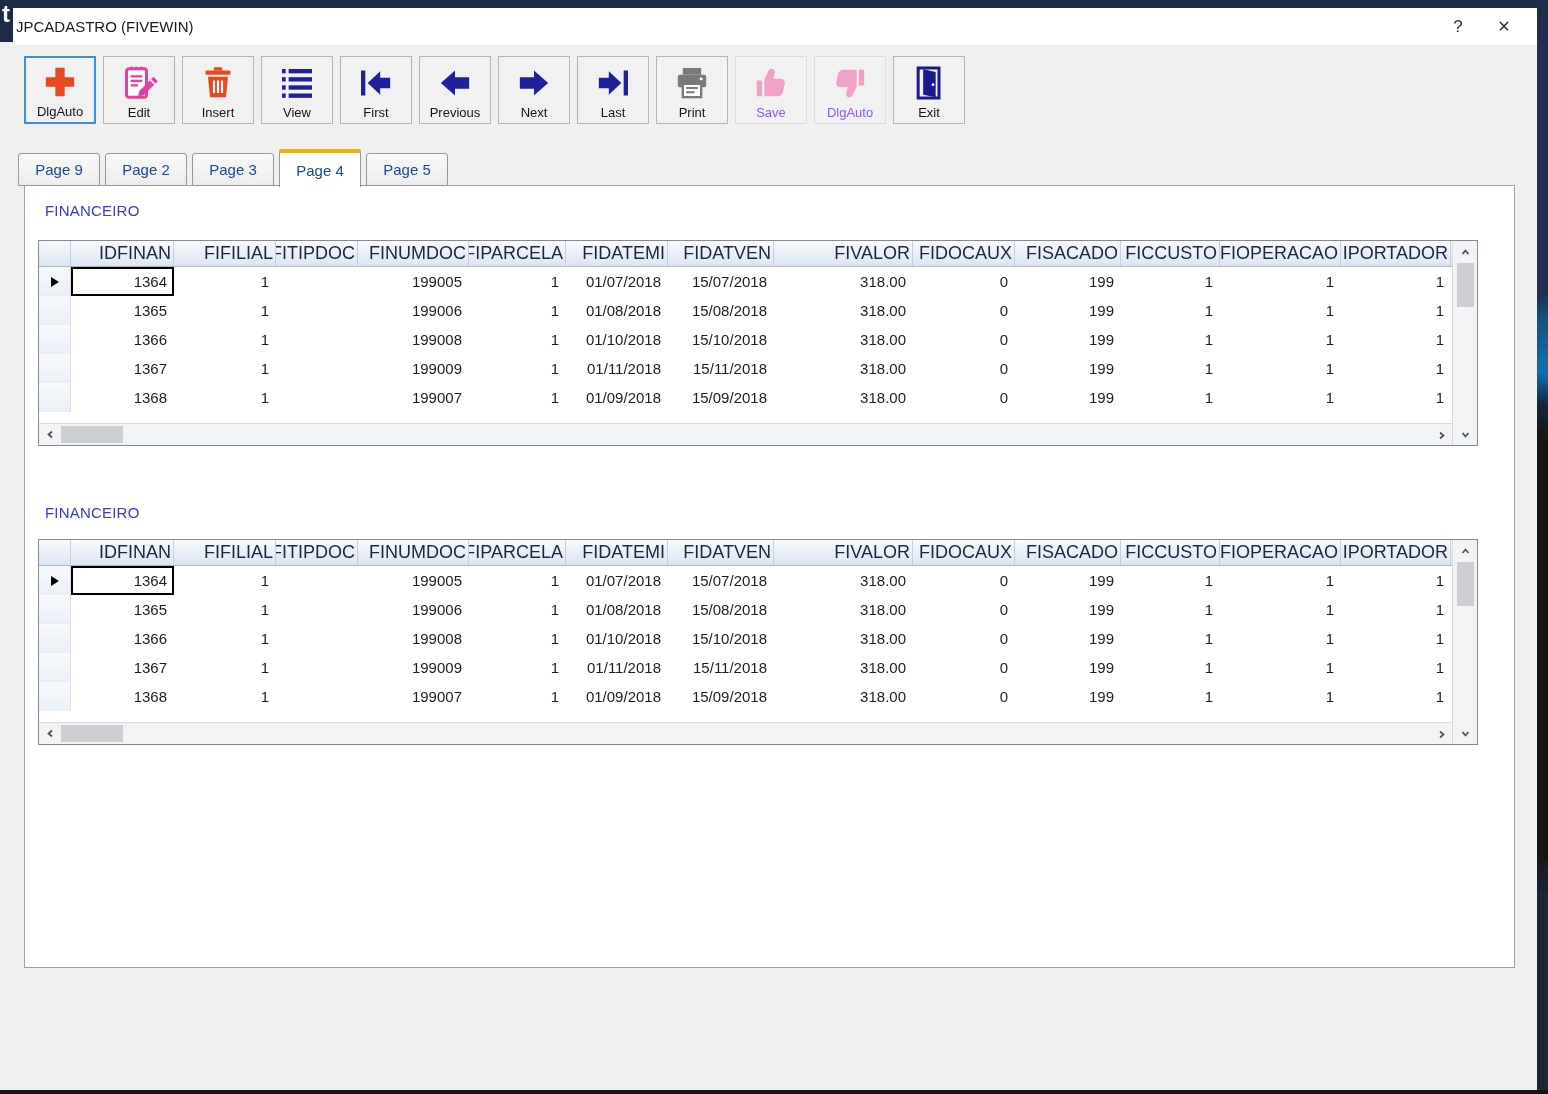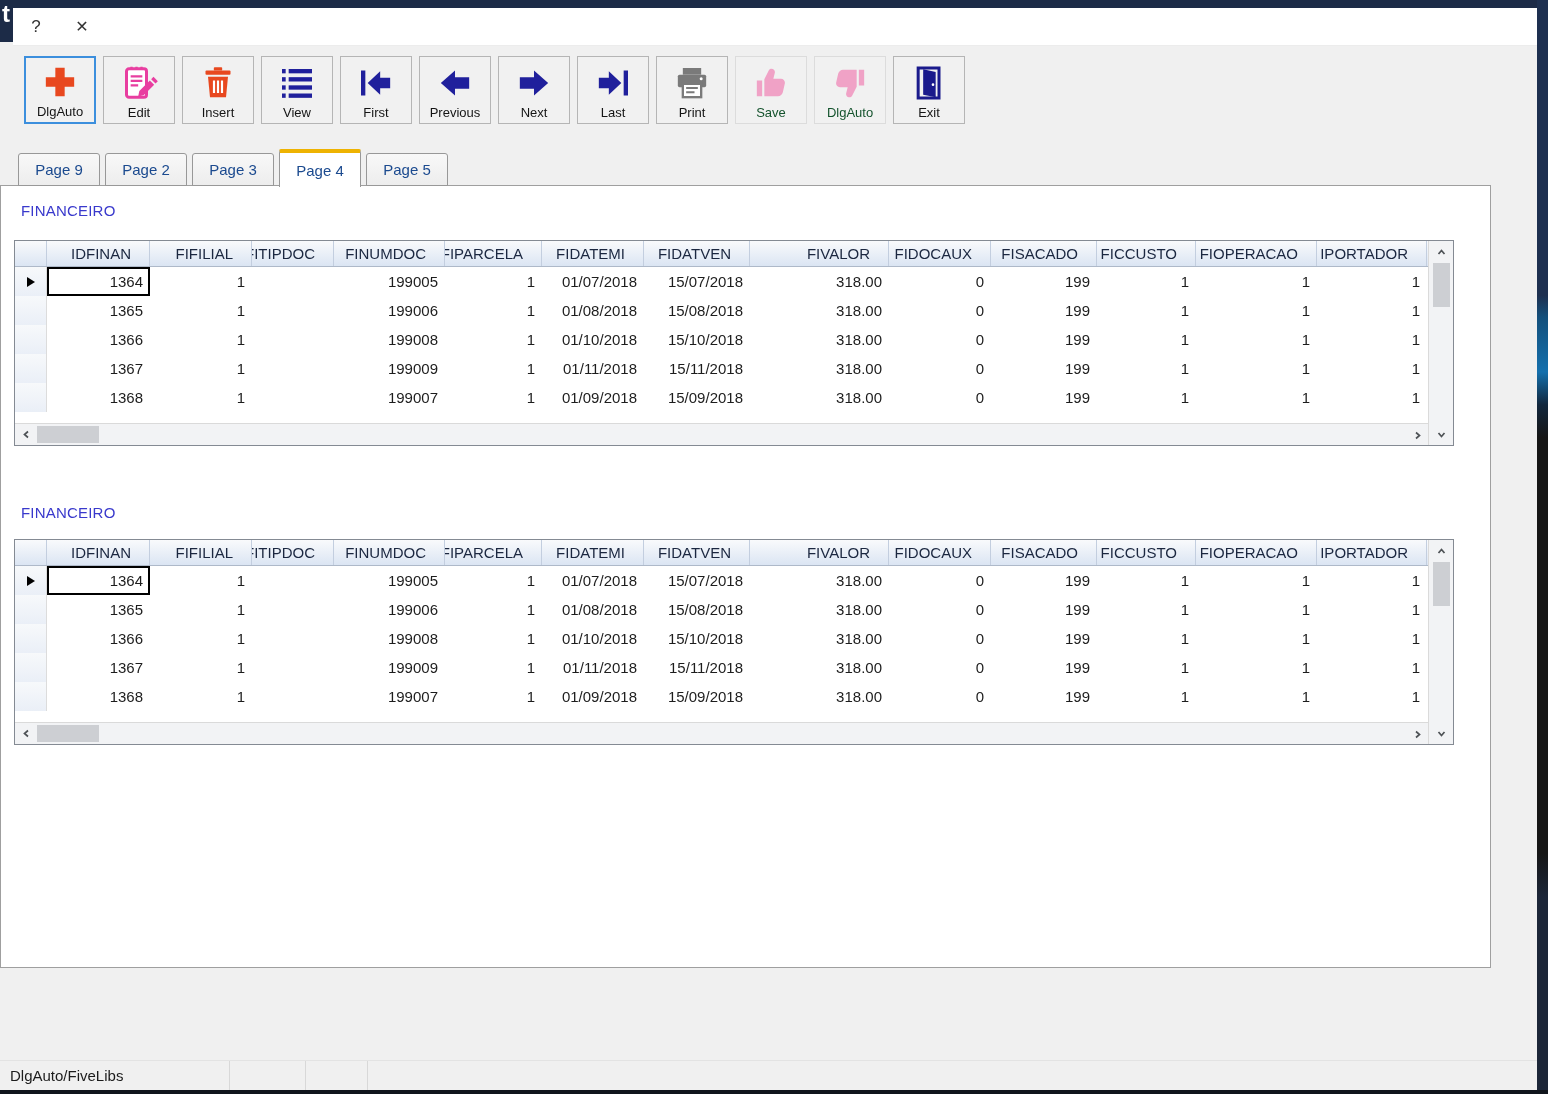"JPCADASTRO (FIVEWIN)" span.title-text { html: none -> <span>JPCADASTRO (FIVEWIN)</span> }
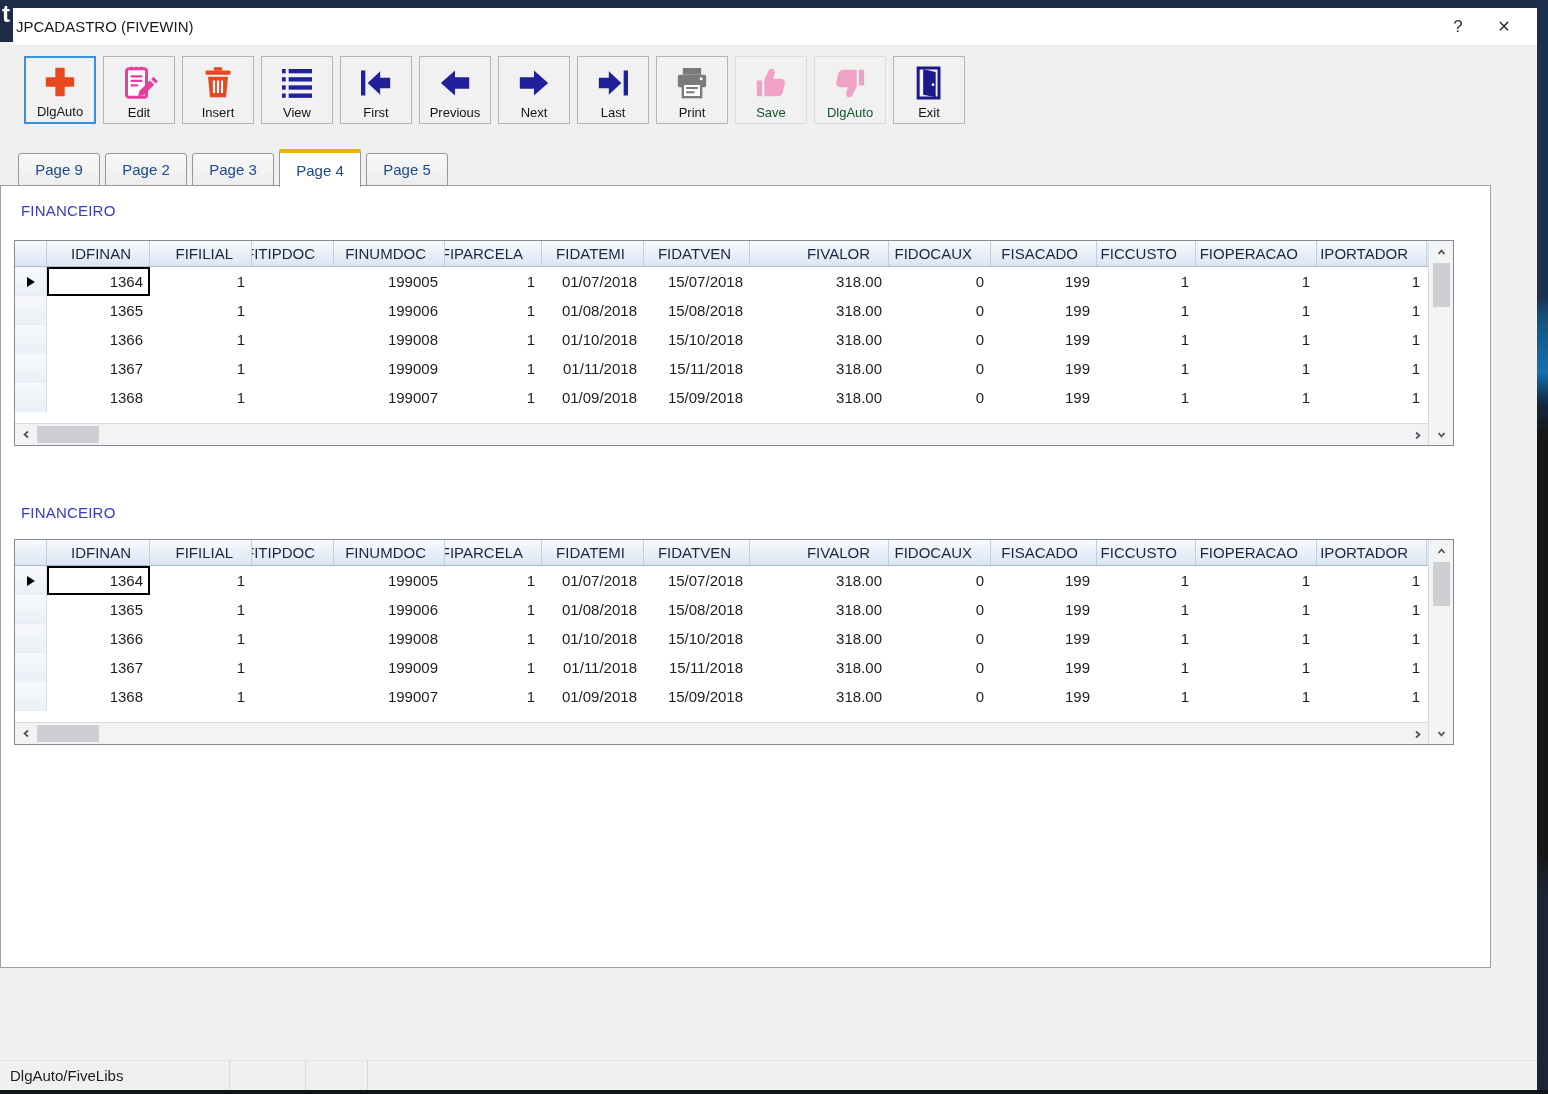"Save" .tbtn.disabled .tlabel { color: #14532d -> #8b5cf6 }
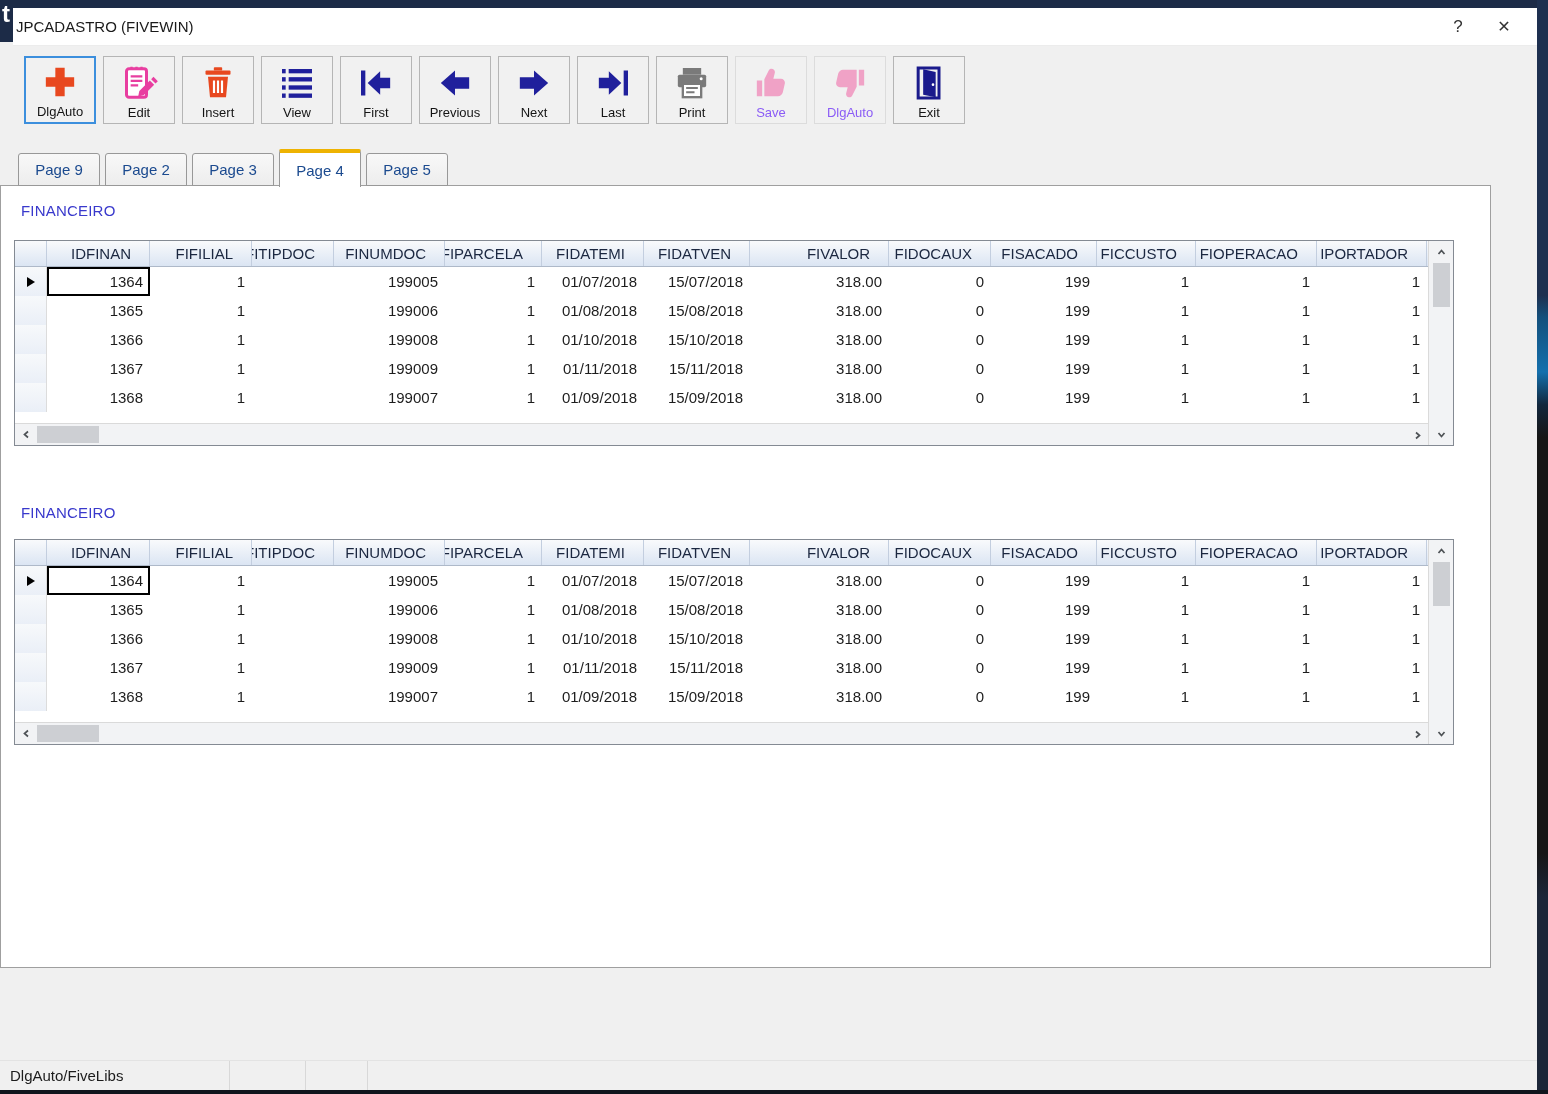"FINANCEIRO" .panel { left: 0 -> 24px }
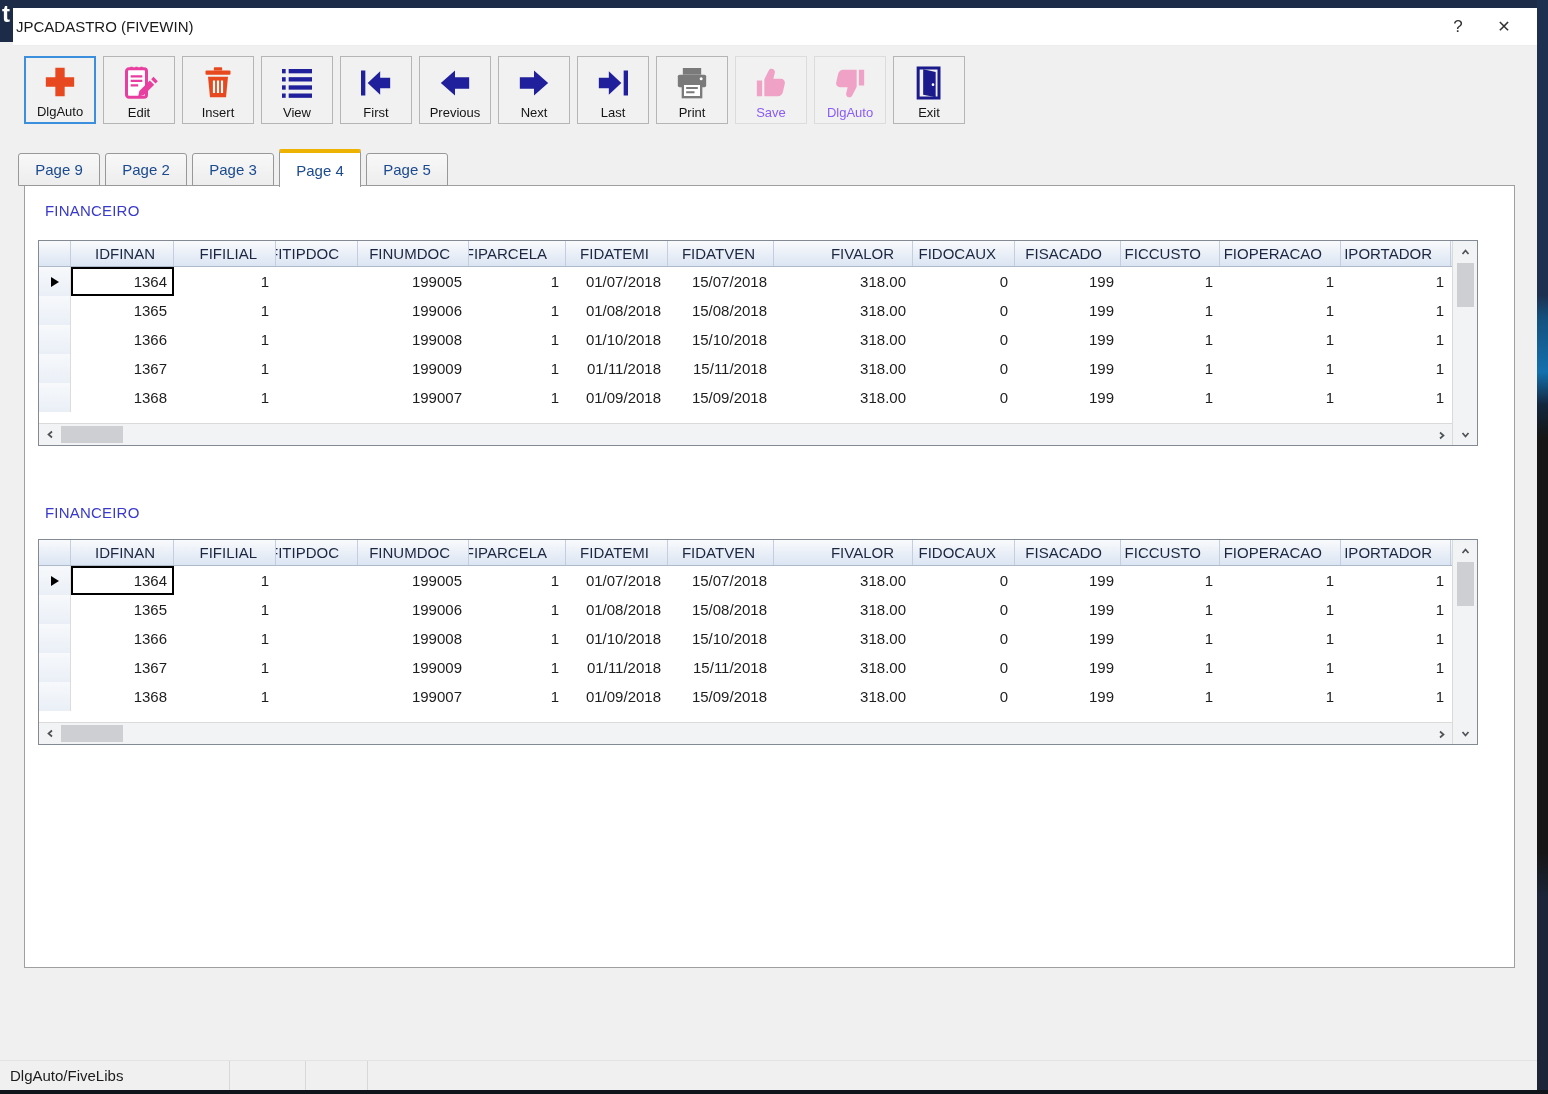"IDFINAN" .g-hcell { font-size: 15px -> 18px; padding-right: 18px -> 2px }
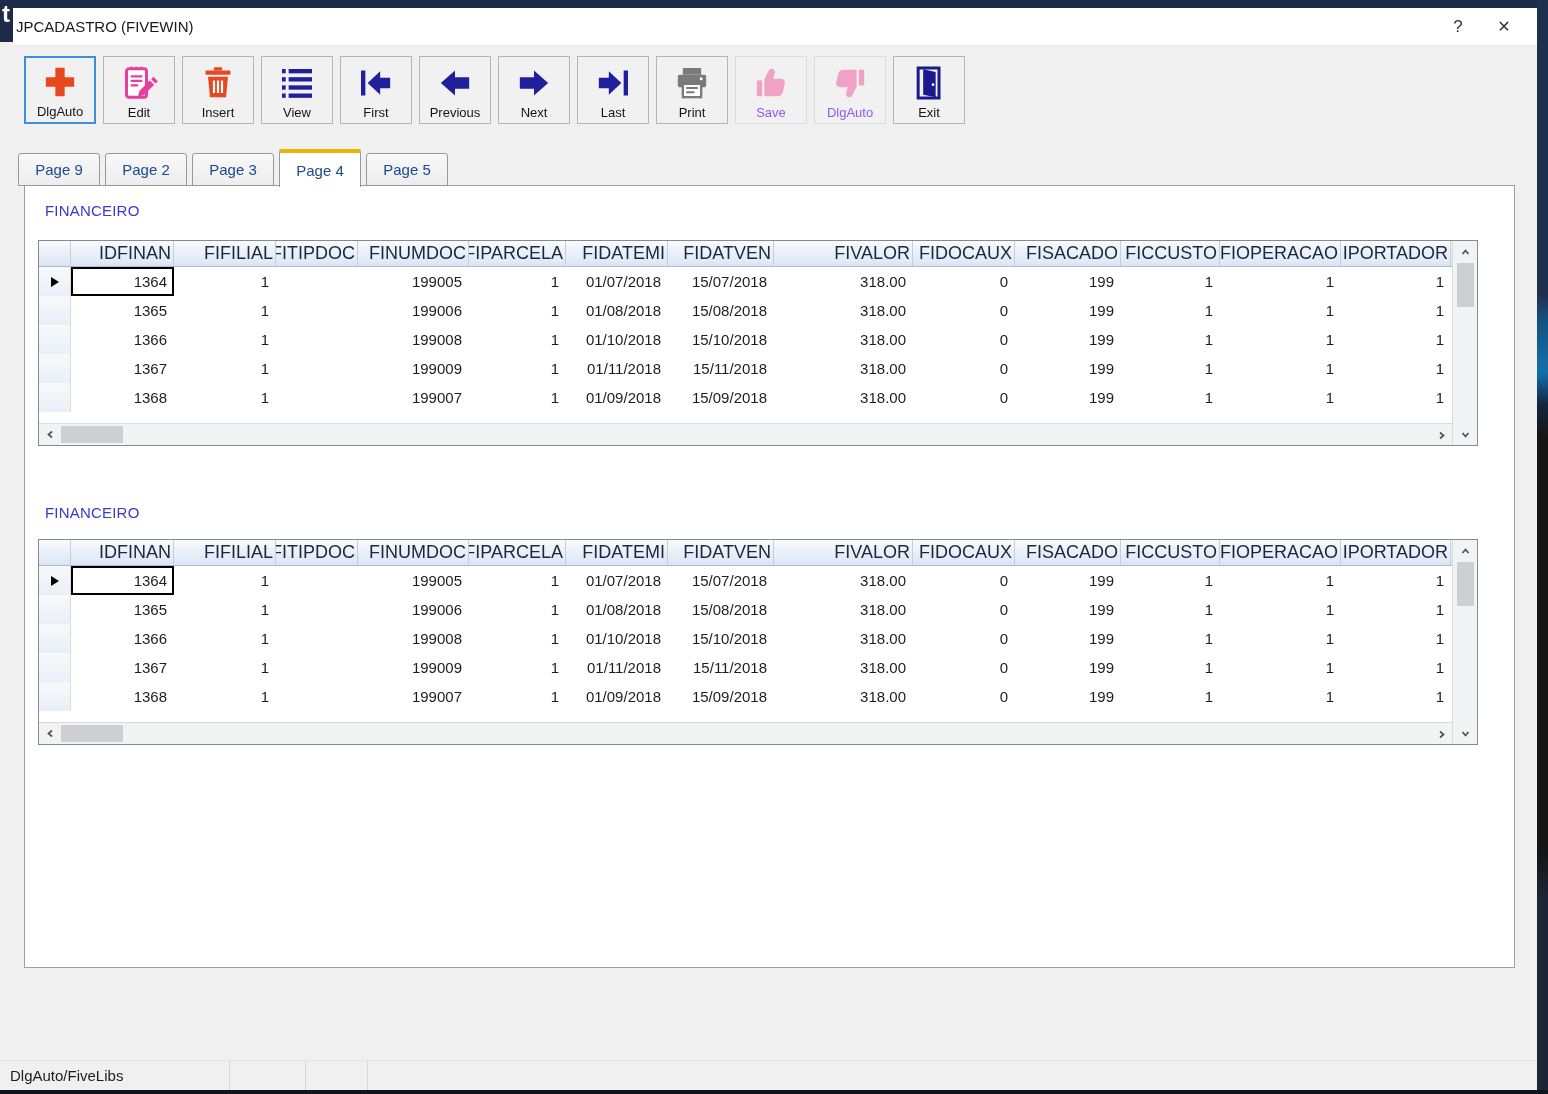"DlgAuto/FiveLibs" div.statusbar { html: <div> <div>DlgAuto/FiveLibs</div> <div></div> <div></div> <div></div> </div> -> none }
